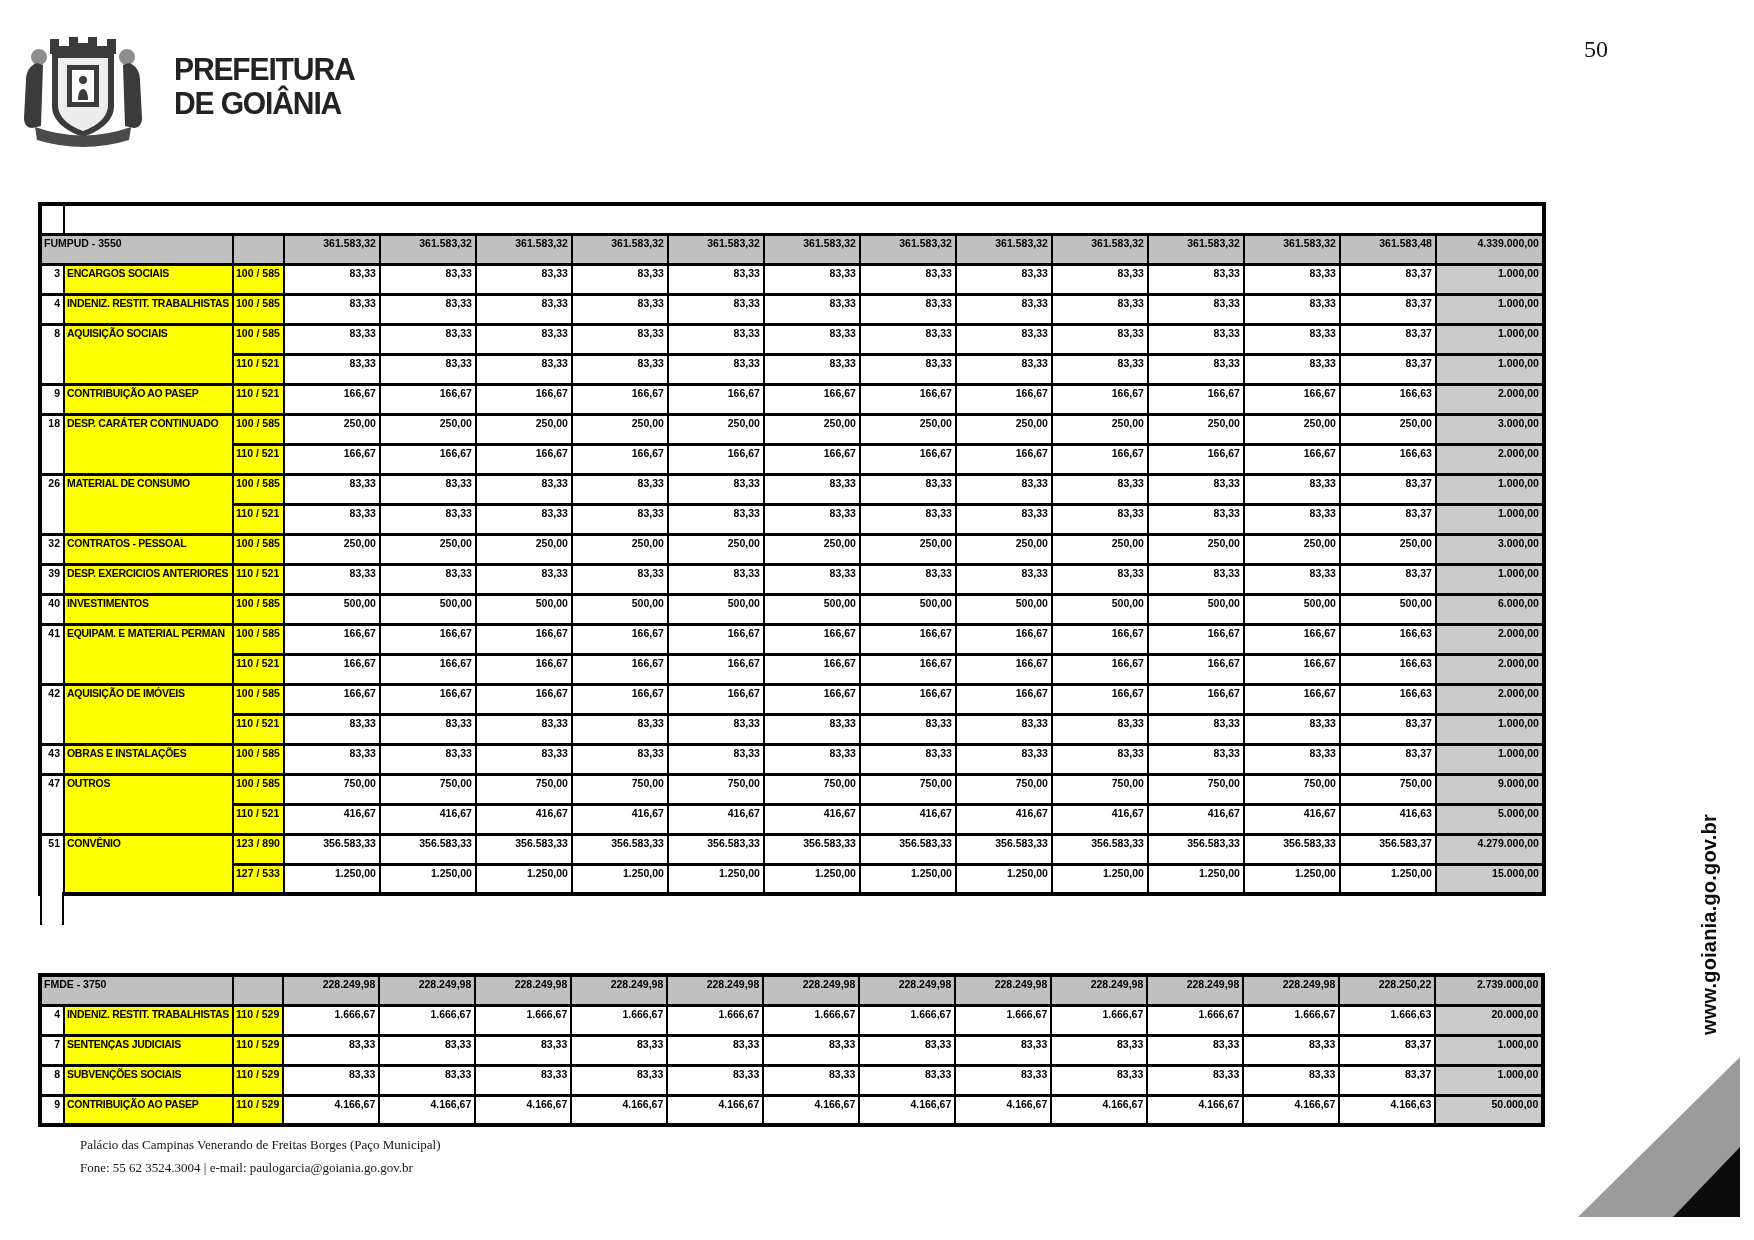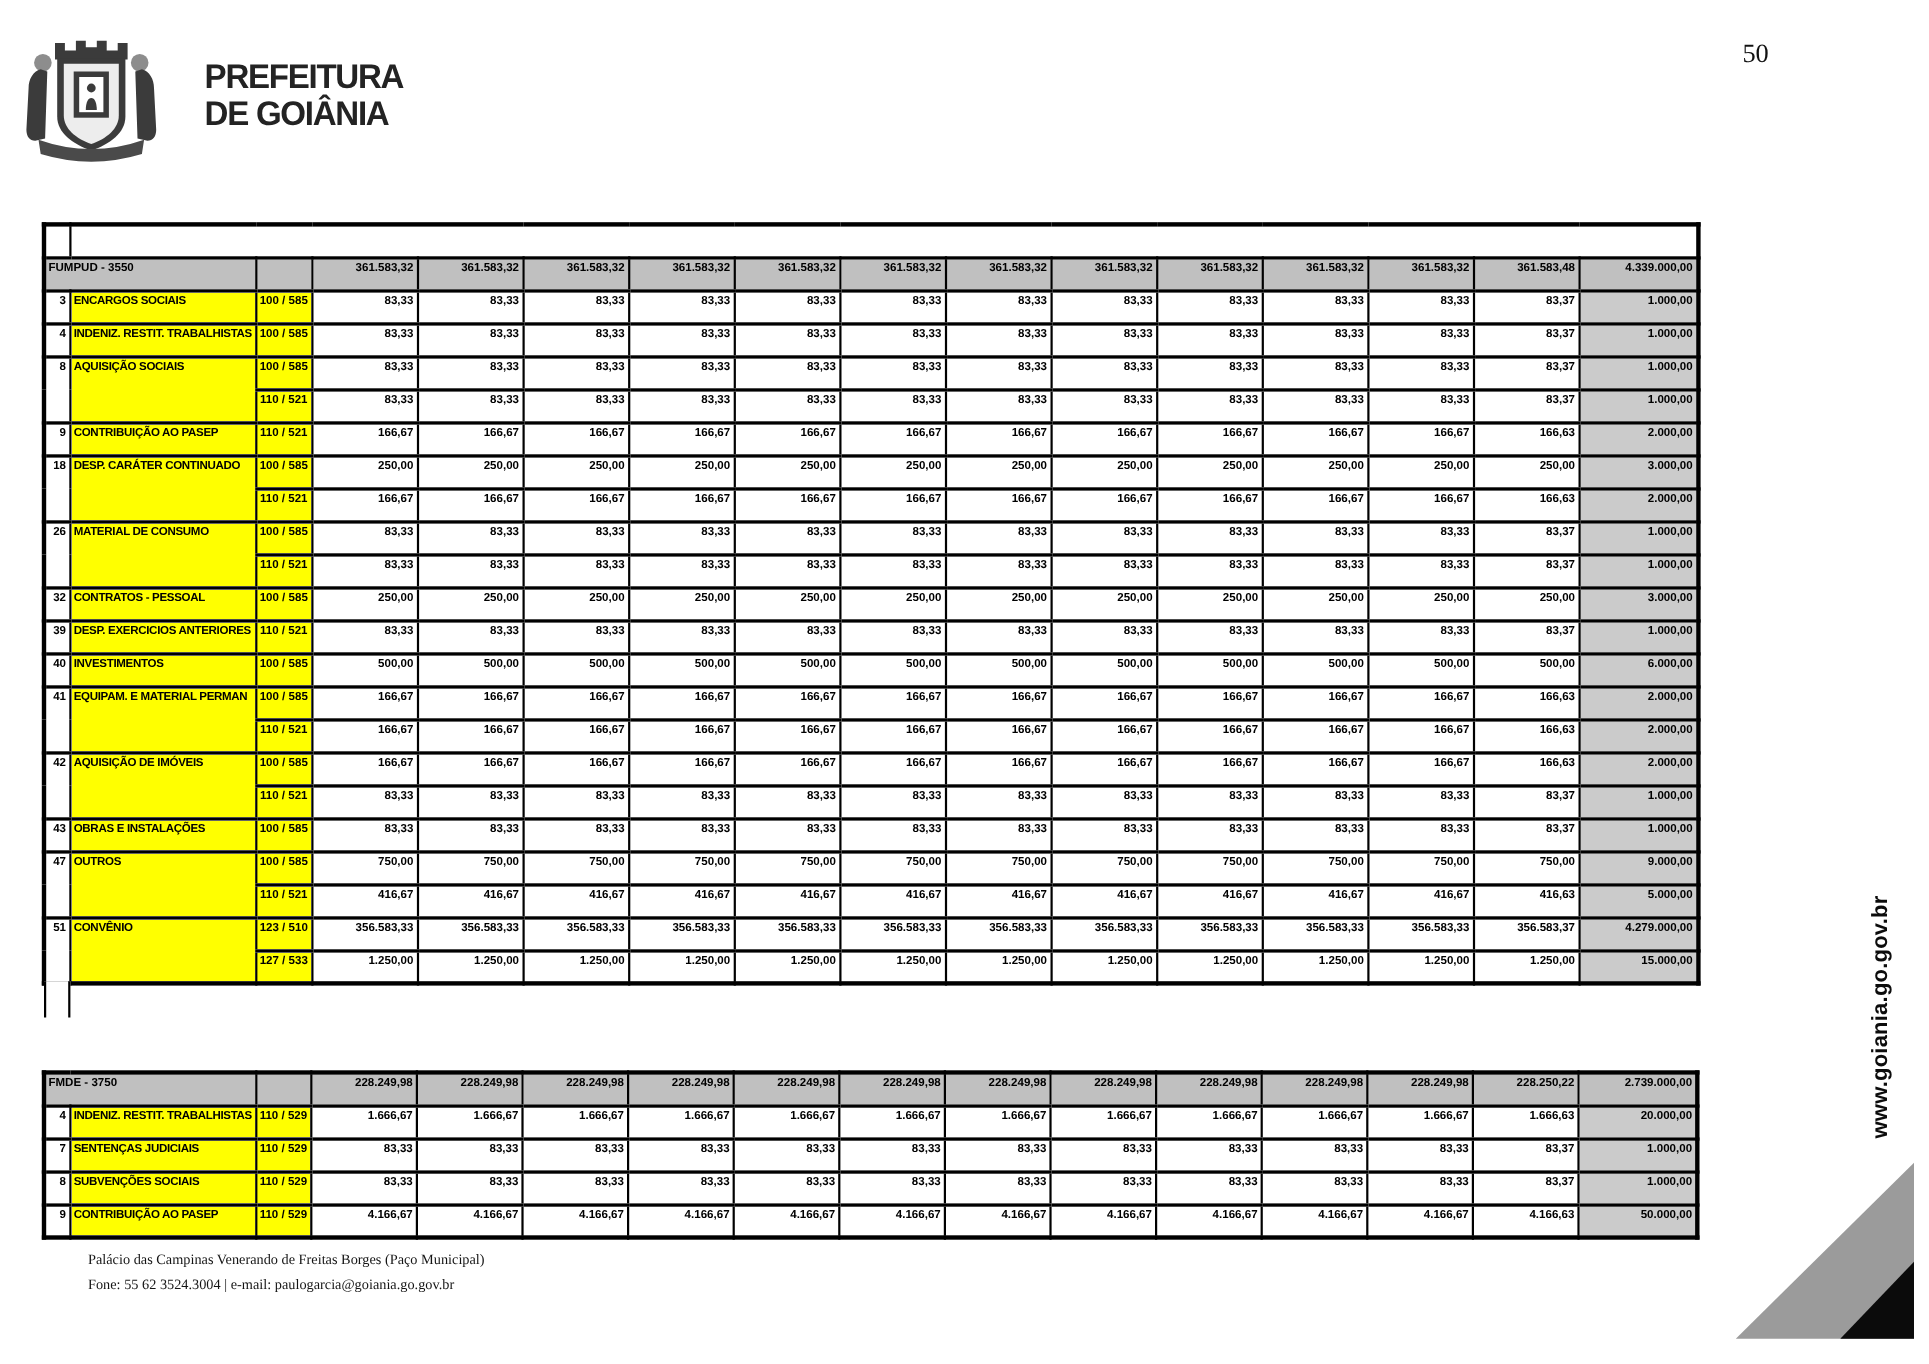"PREFEITURA" .brand { gap: 28px -> 16px }
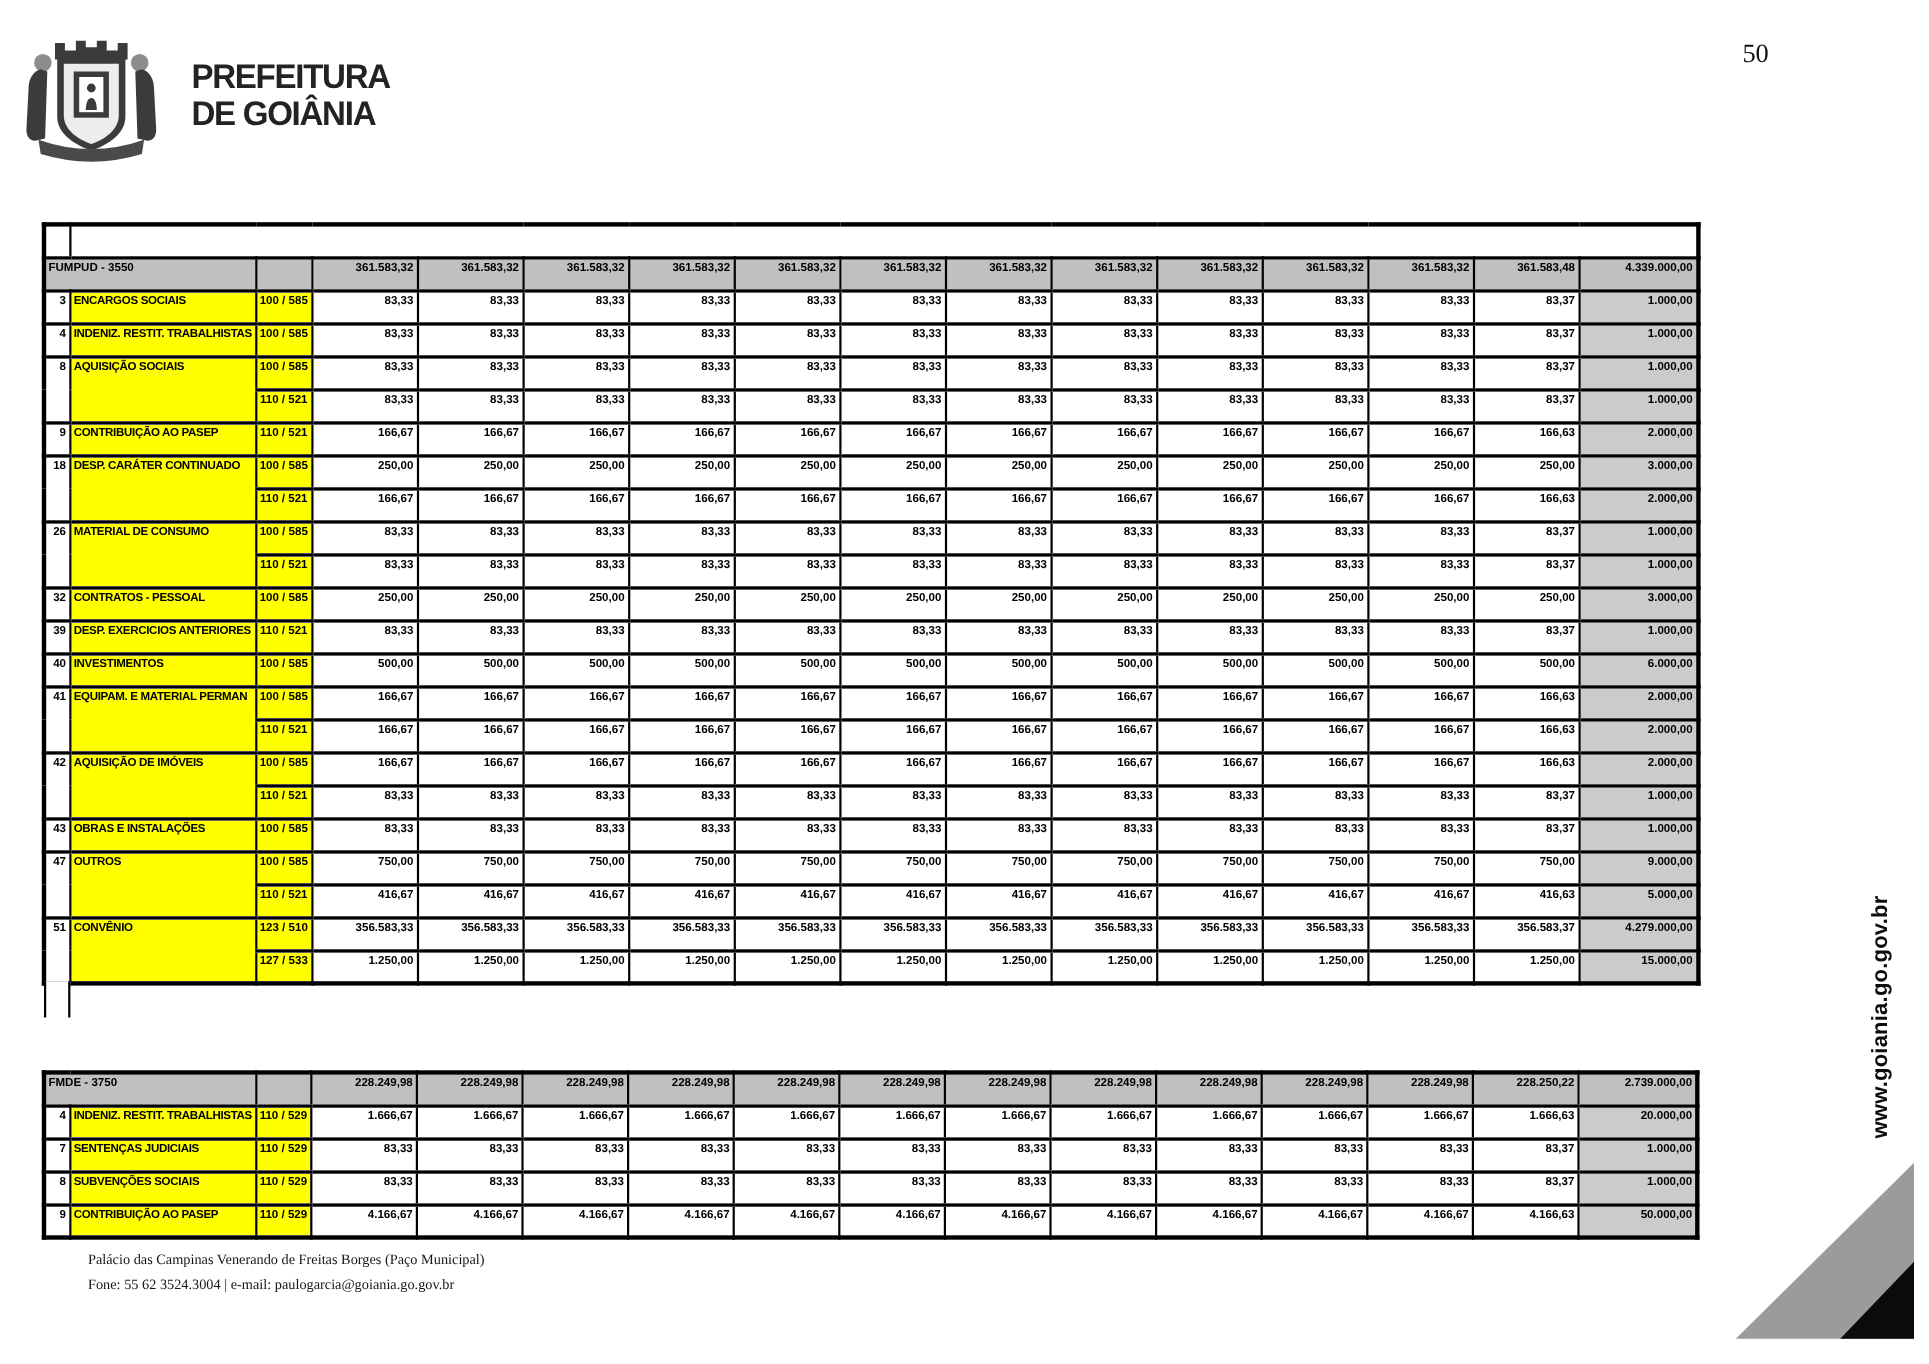"100 / 585" .c-code { text-align: center -> left }
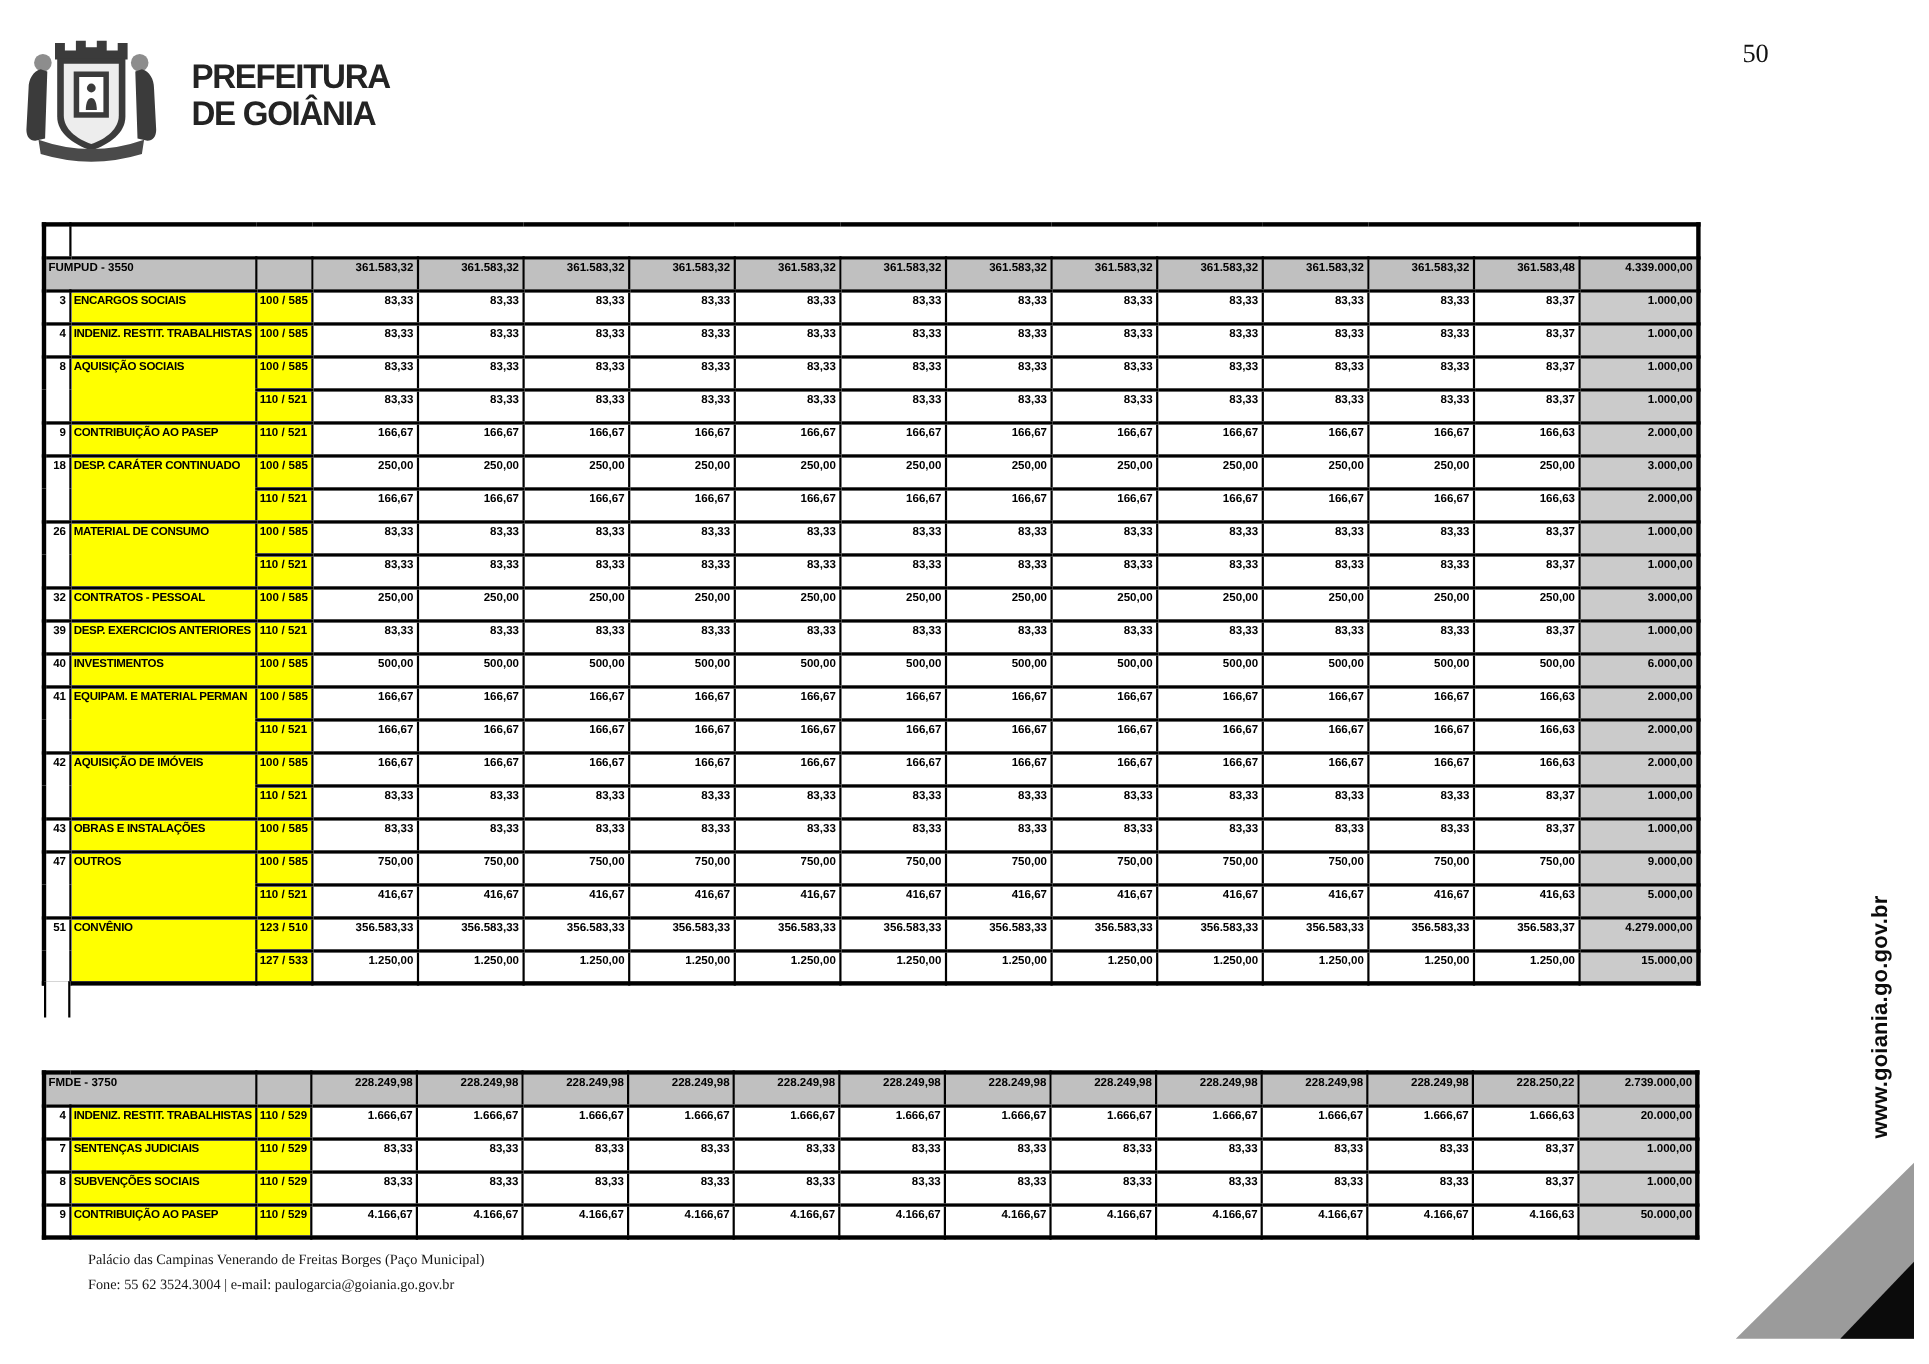"123 / 510" td.c-code { text: 510 -> 890 }
